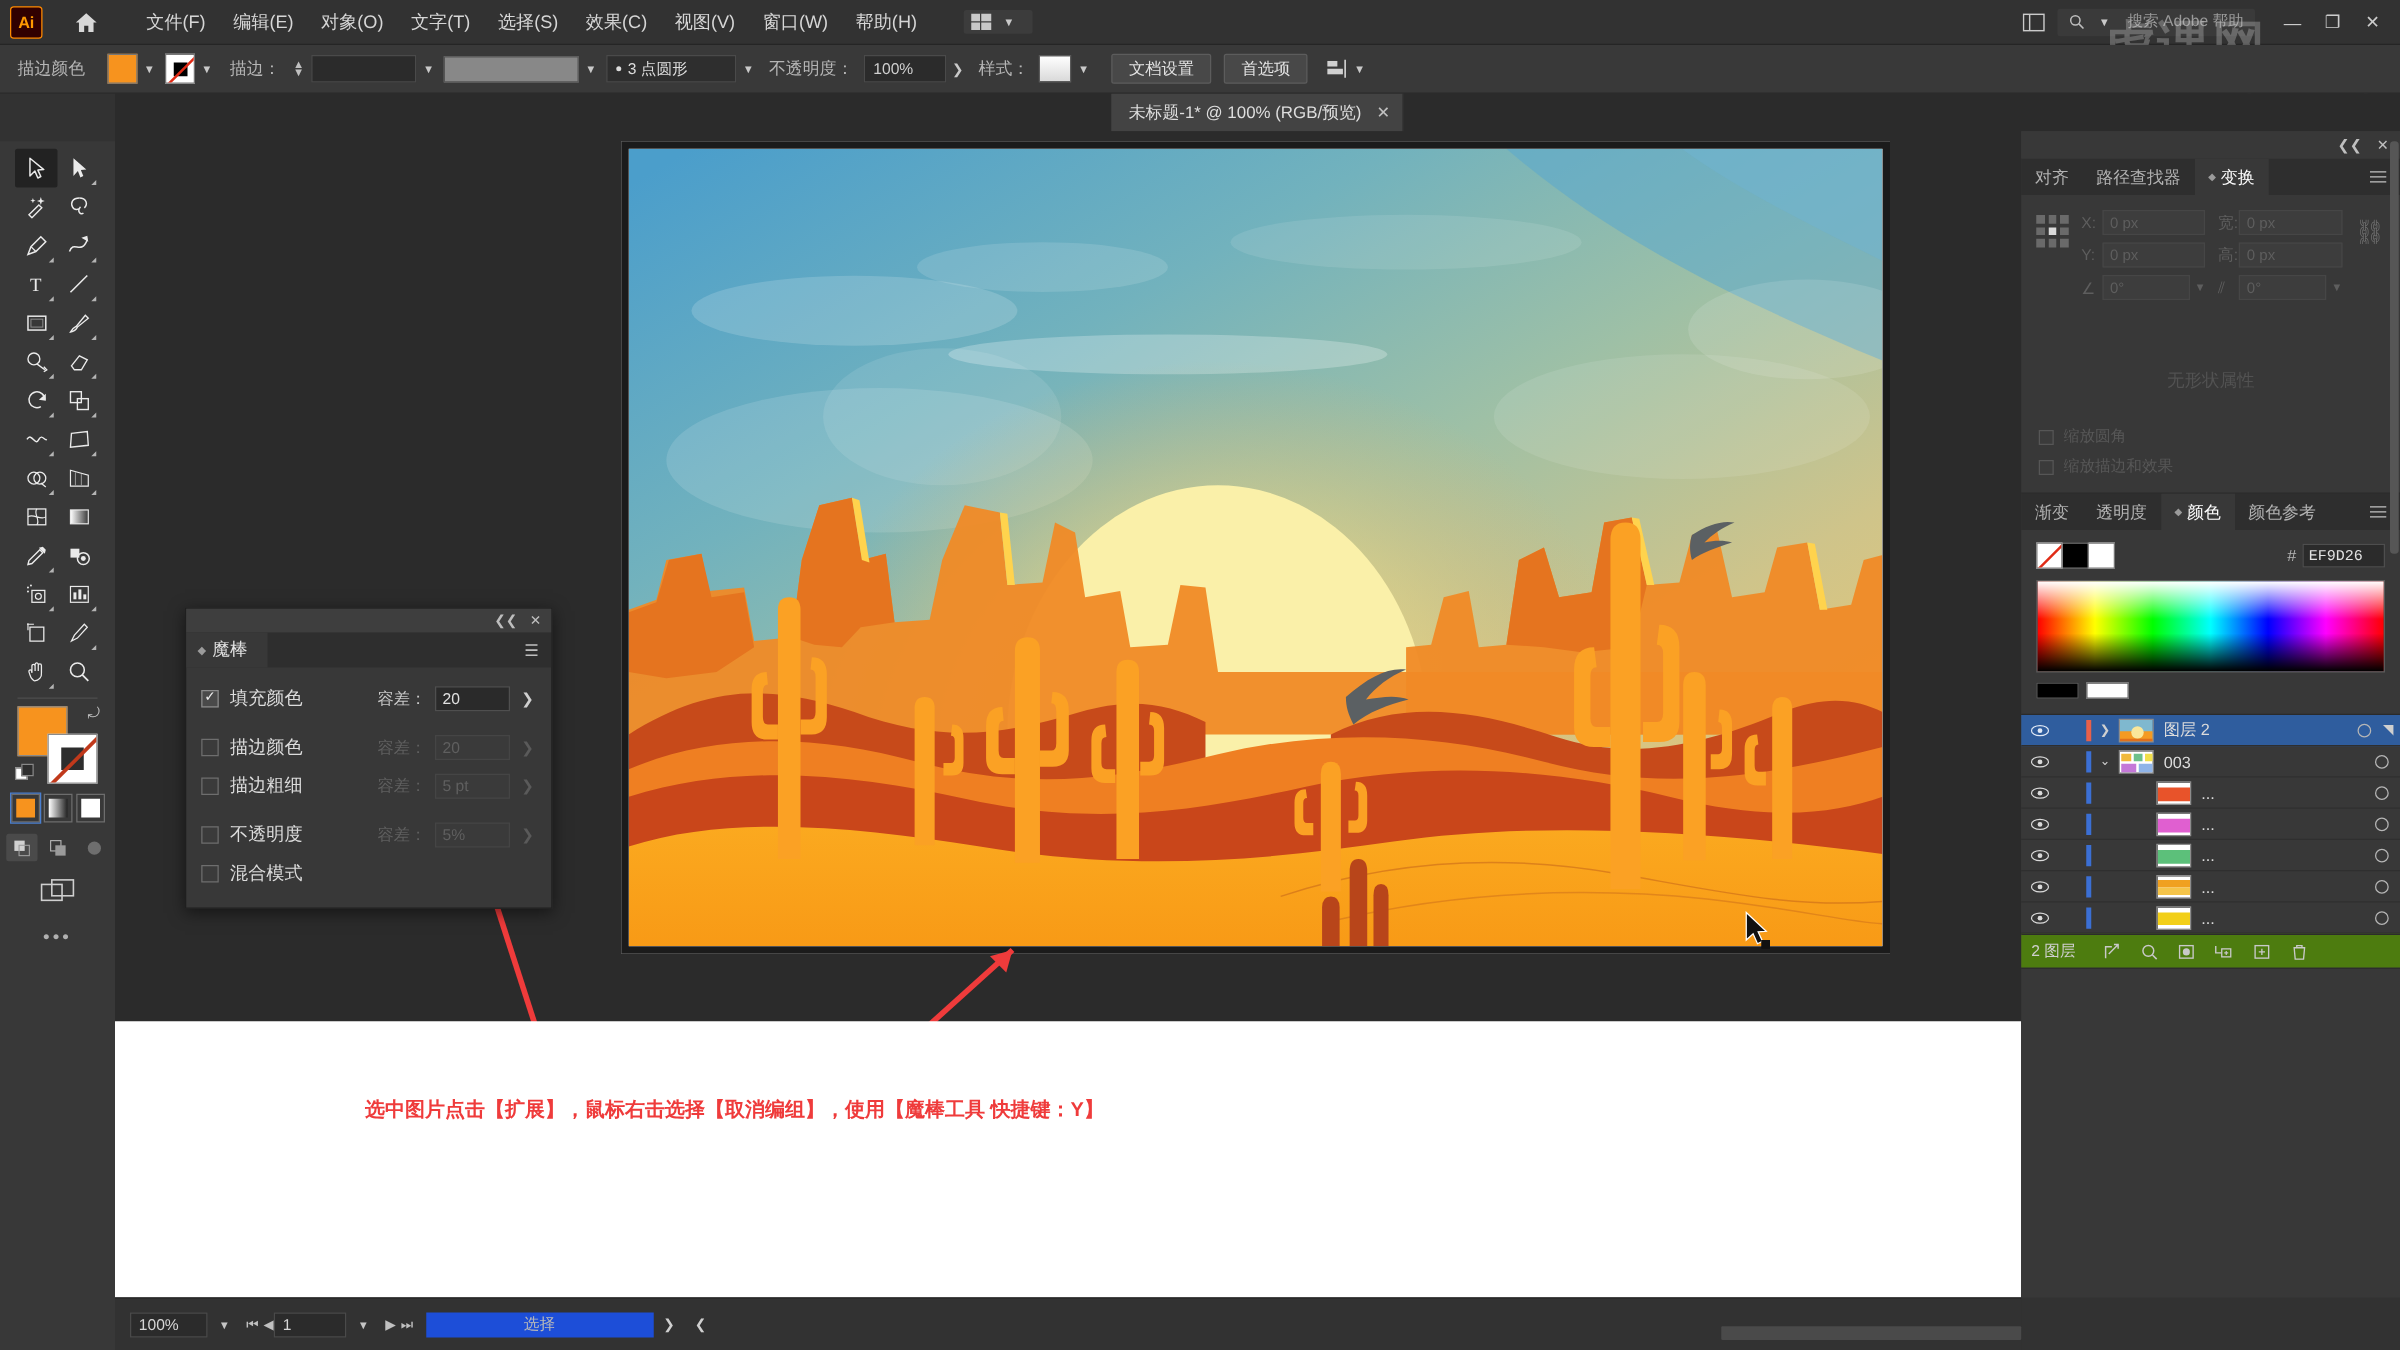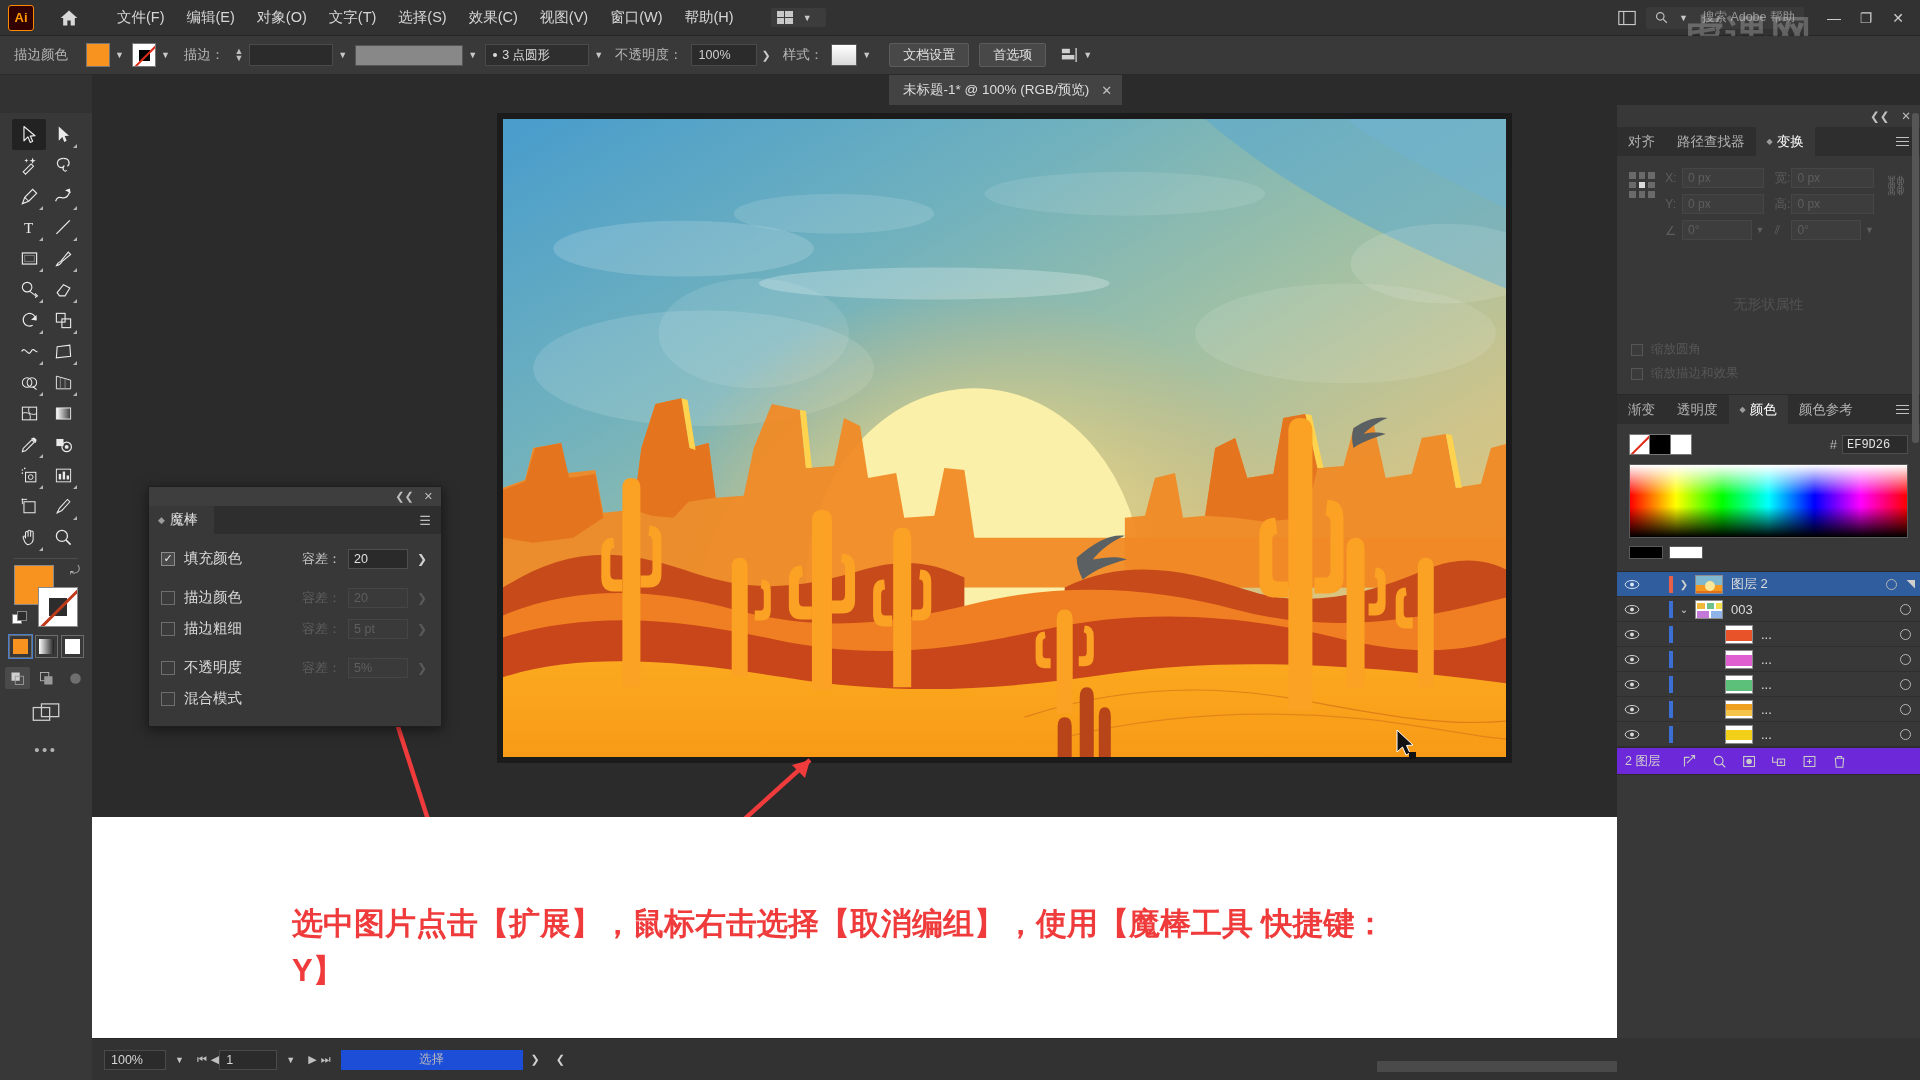"2 图层" .lp-foot { background: #6d28d9 -> #4d7c0f }
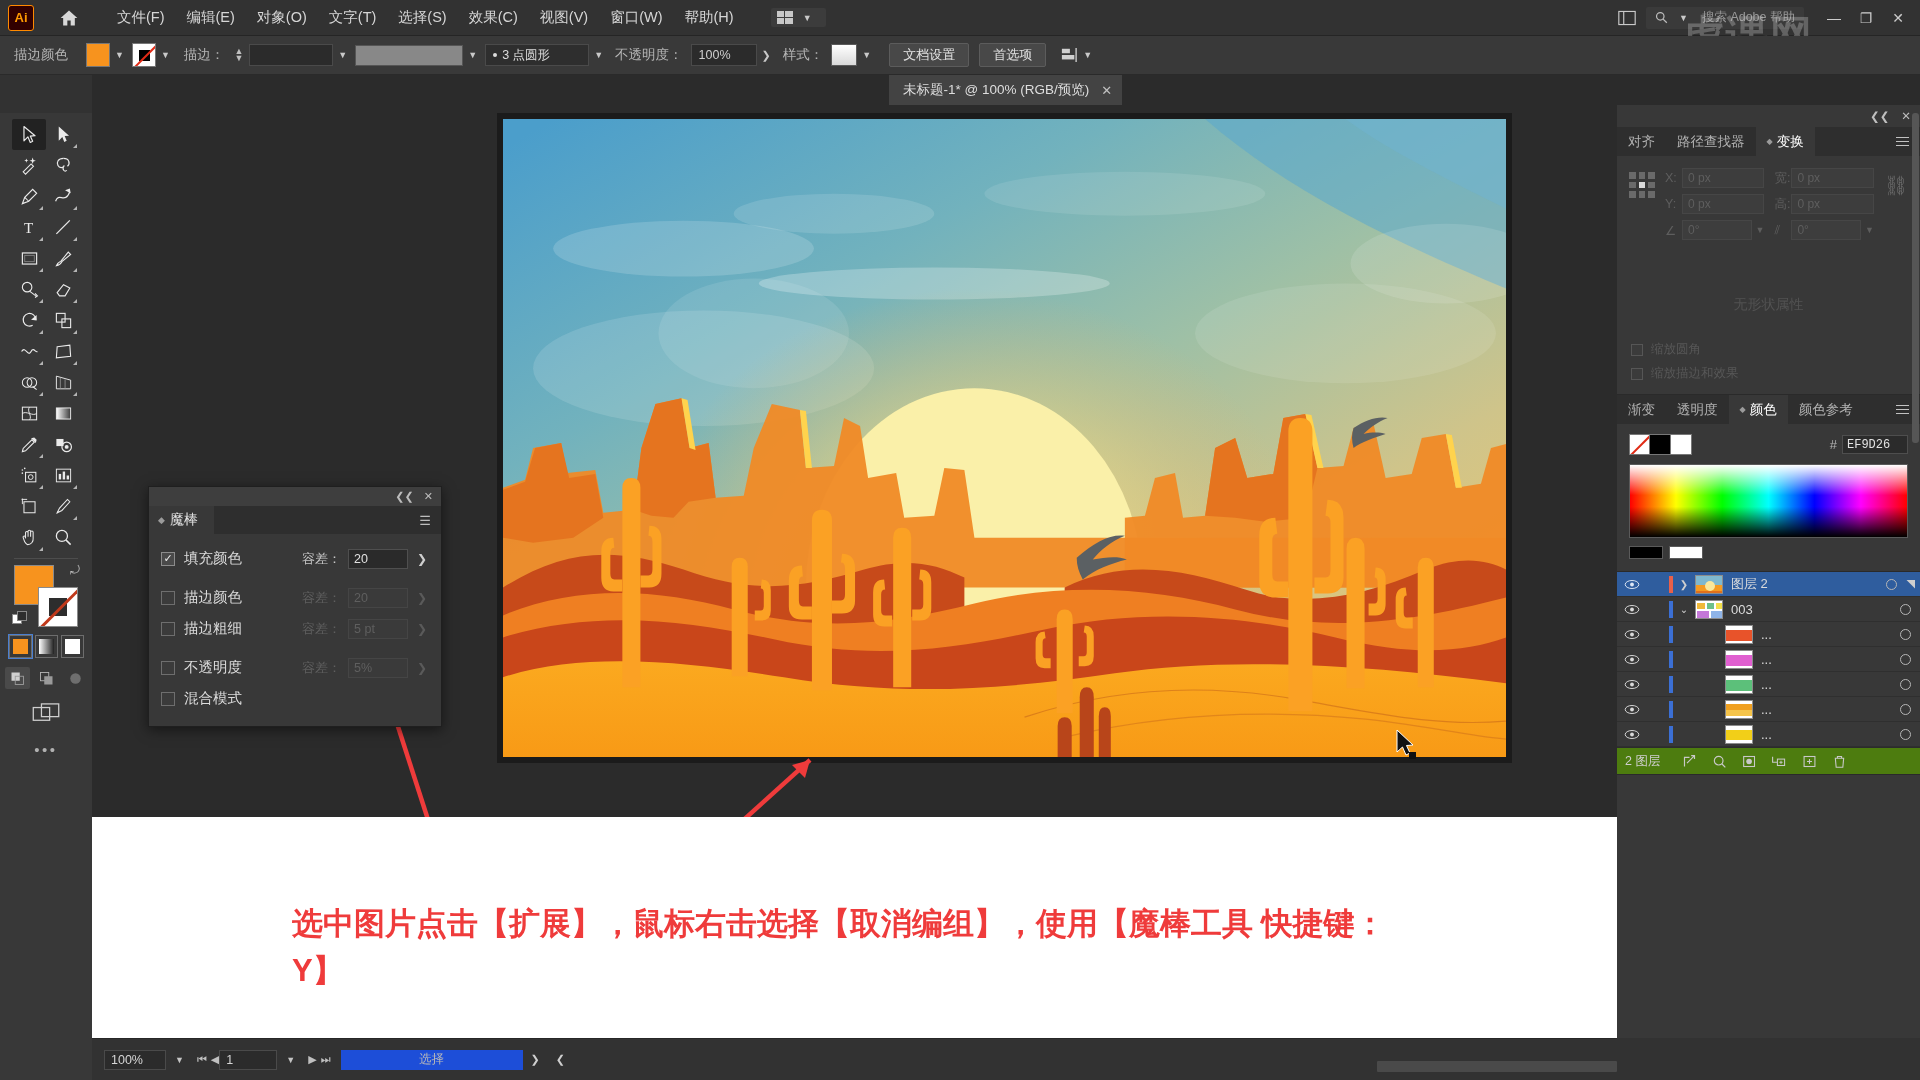"选中图片点击【扩展】，鼠标右击选择【取消编组】，使用【魔棒工具 快捷键：Y】" .annot { font-size: 31px -> 16px }
